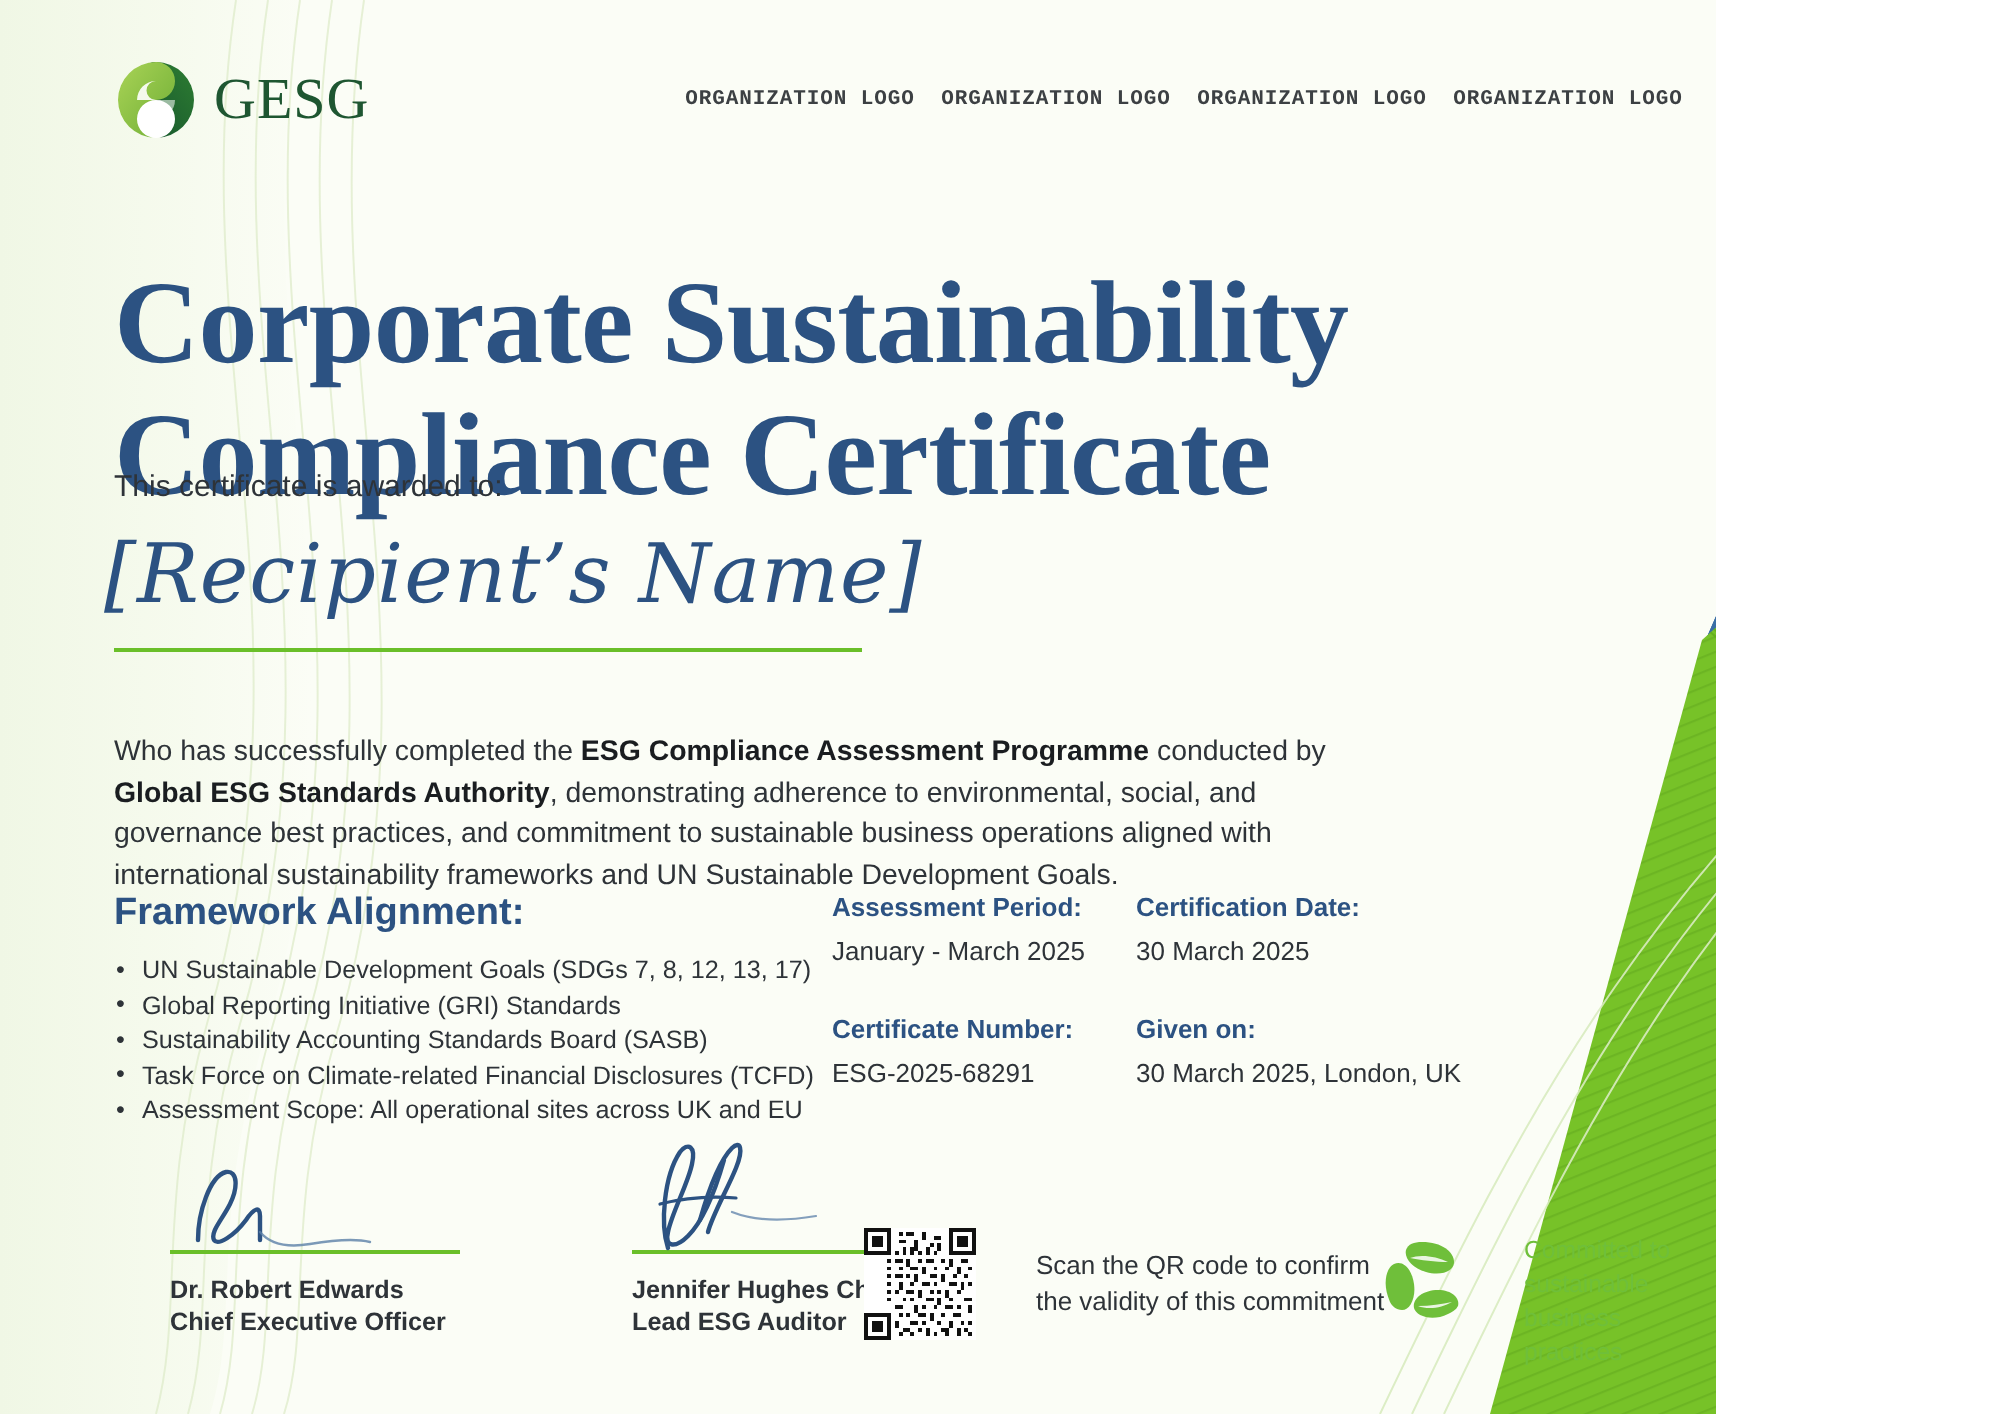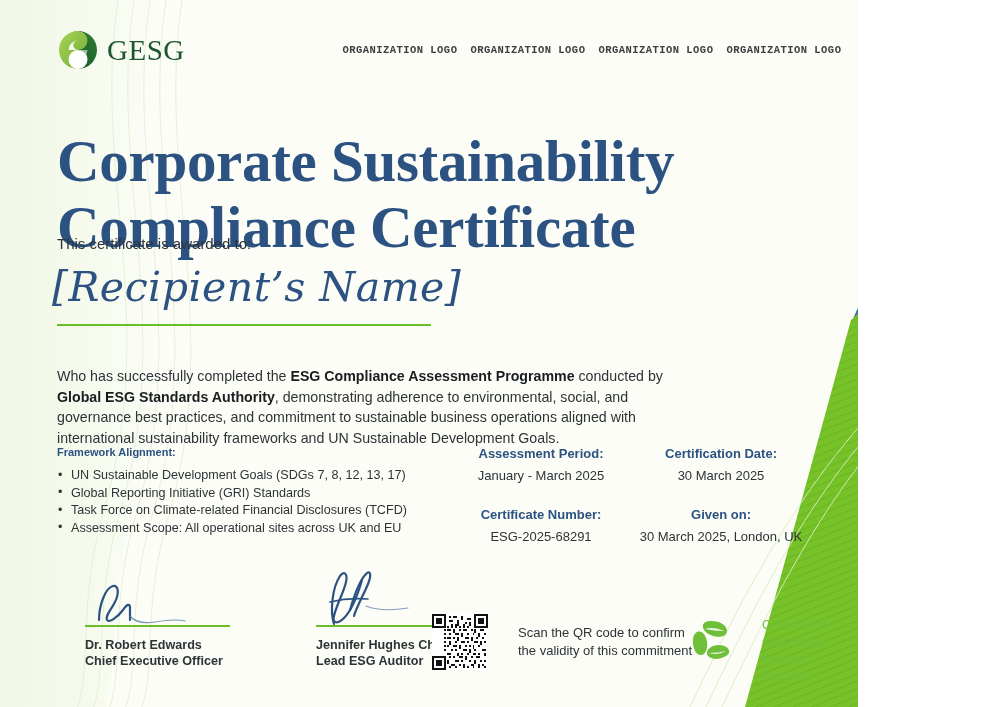"Framework Alignment:" .sec-head { font-size: 11px -> 19px }
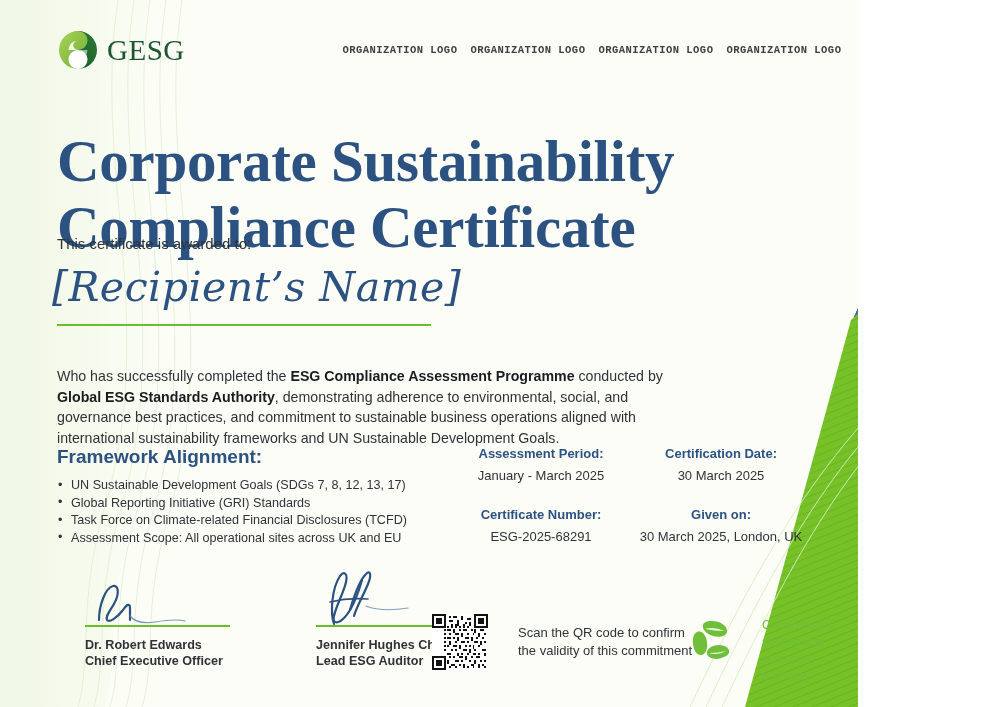"Assessment Period:" .details { left: 465px -> 416px; text-align: center -> none }
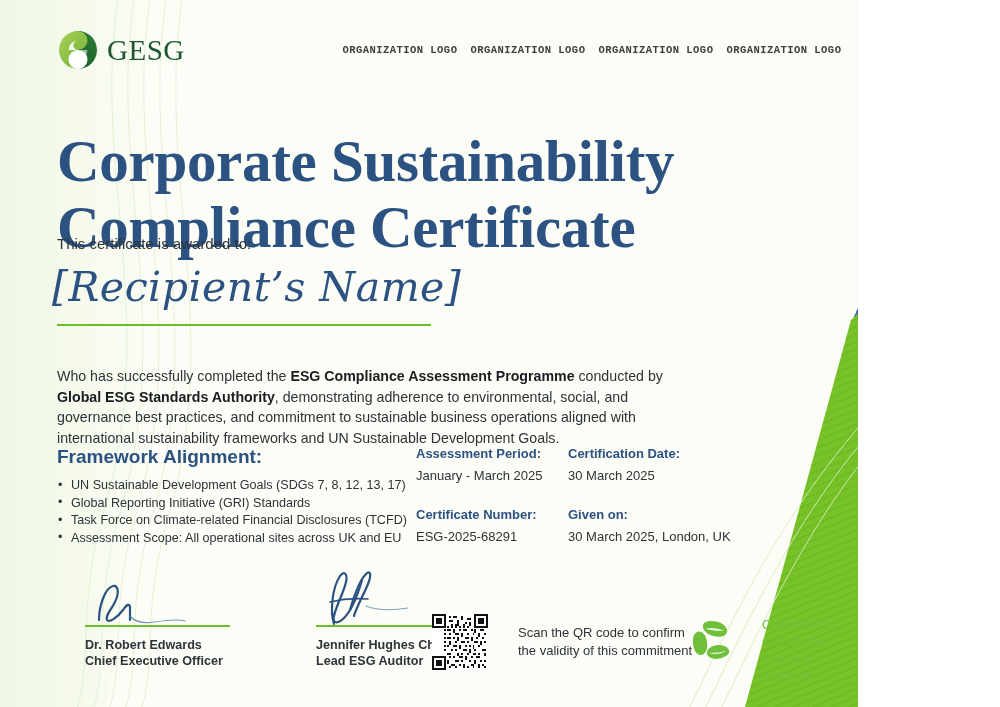"Sustainability Accounting Standards" li { html: none -> <li>Sustainability Accounting Standards Board (SASB)</li> }
